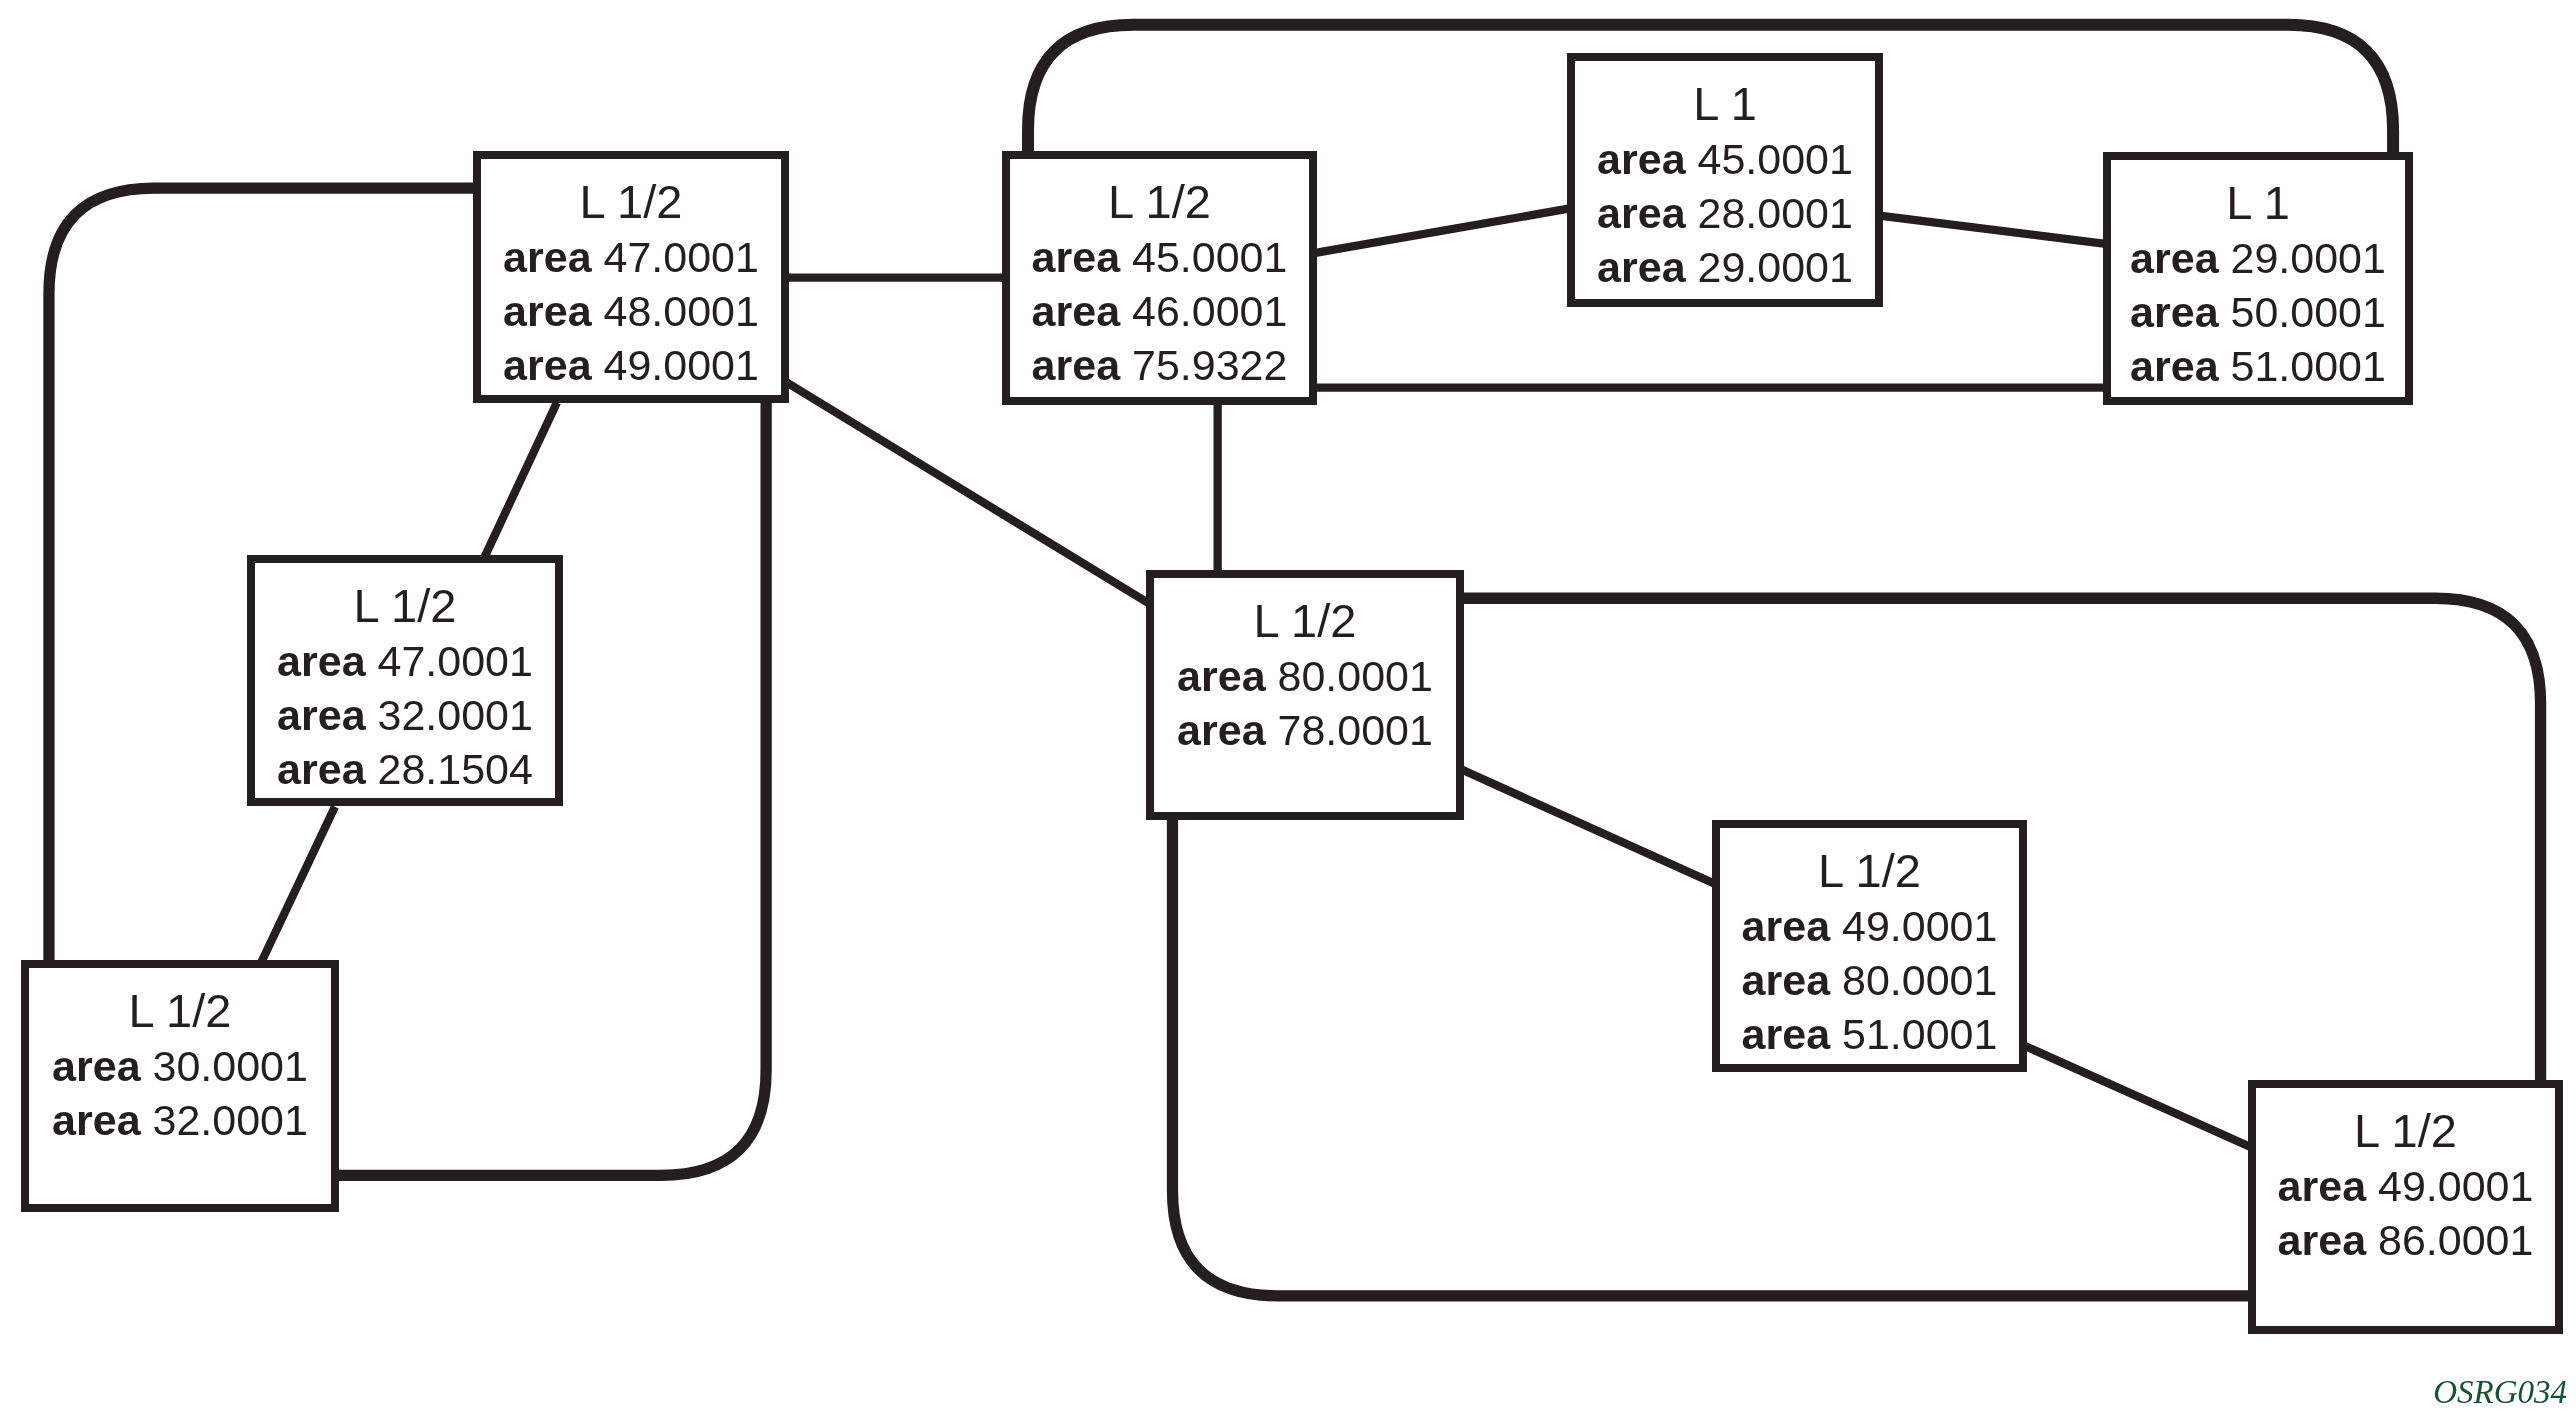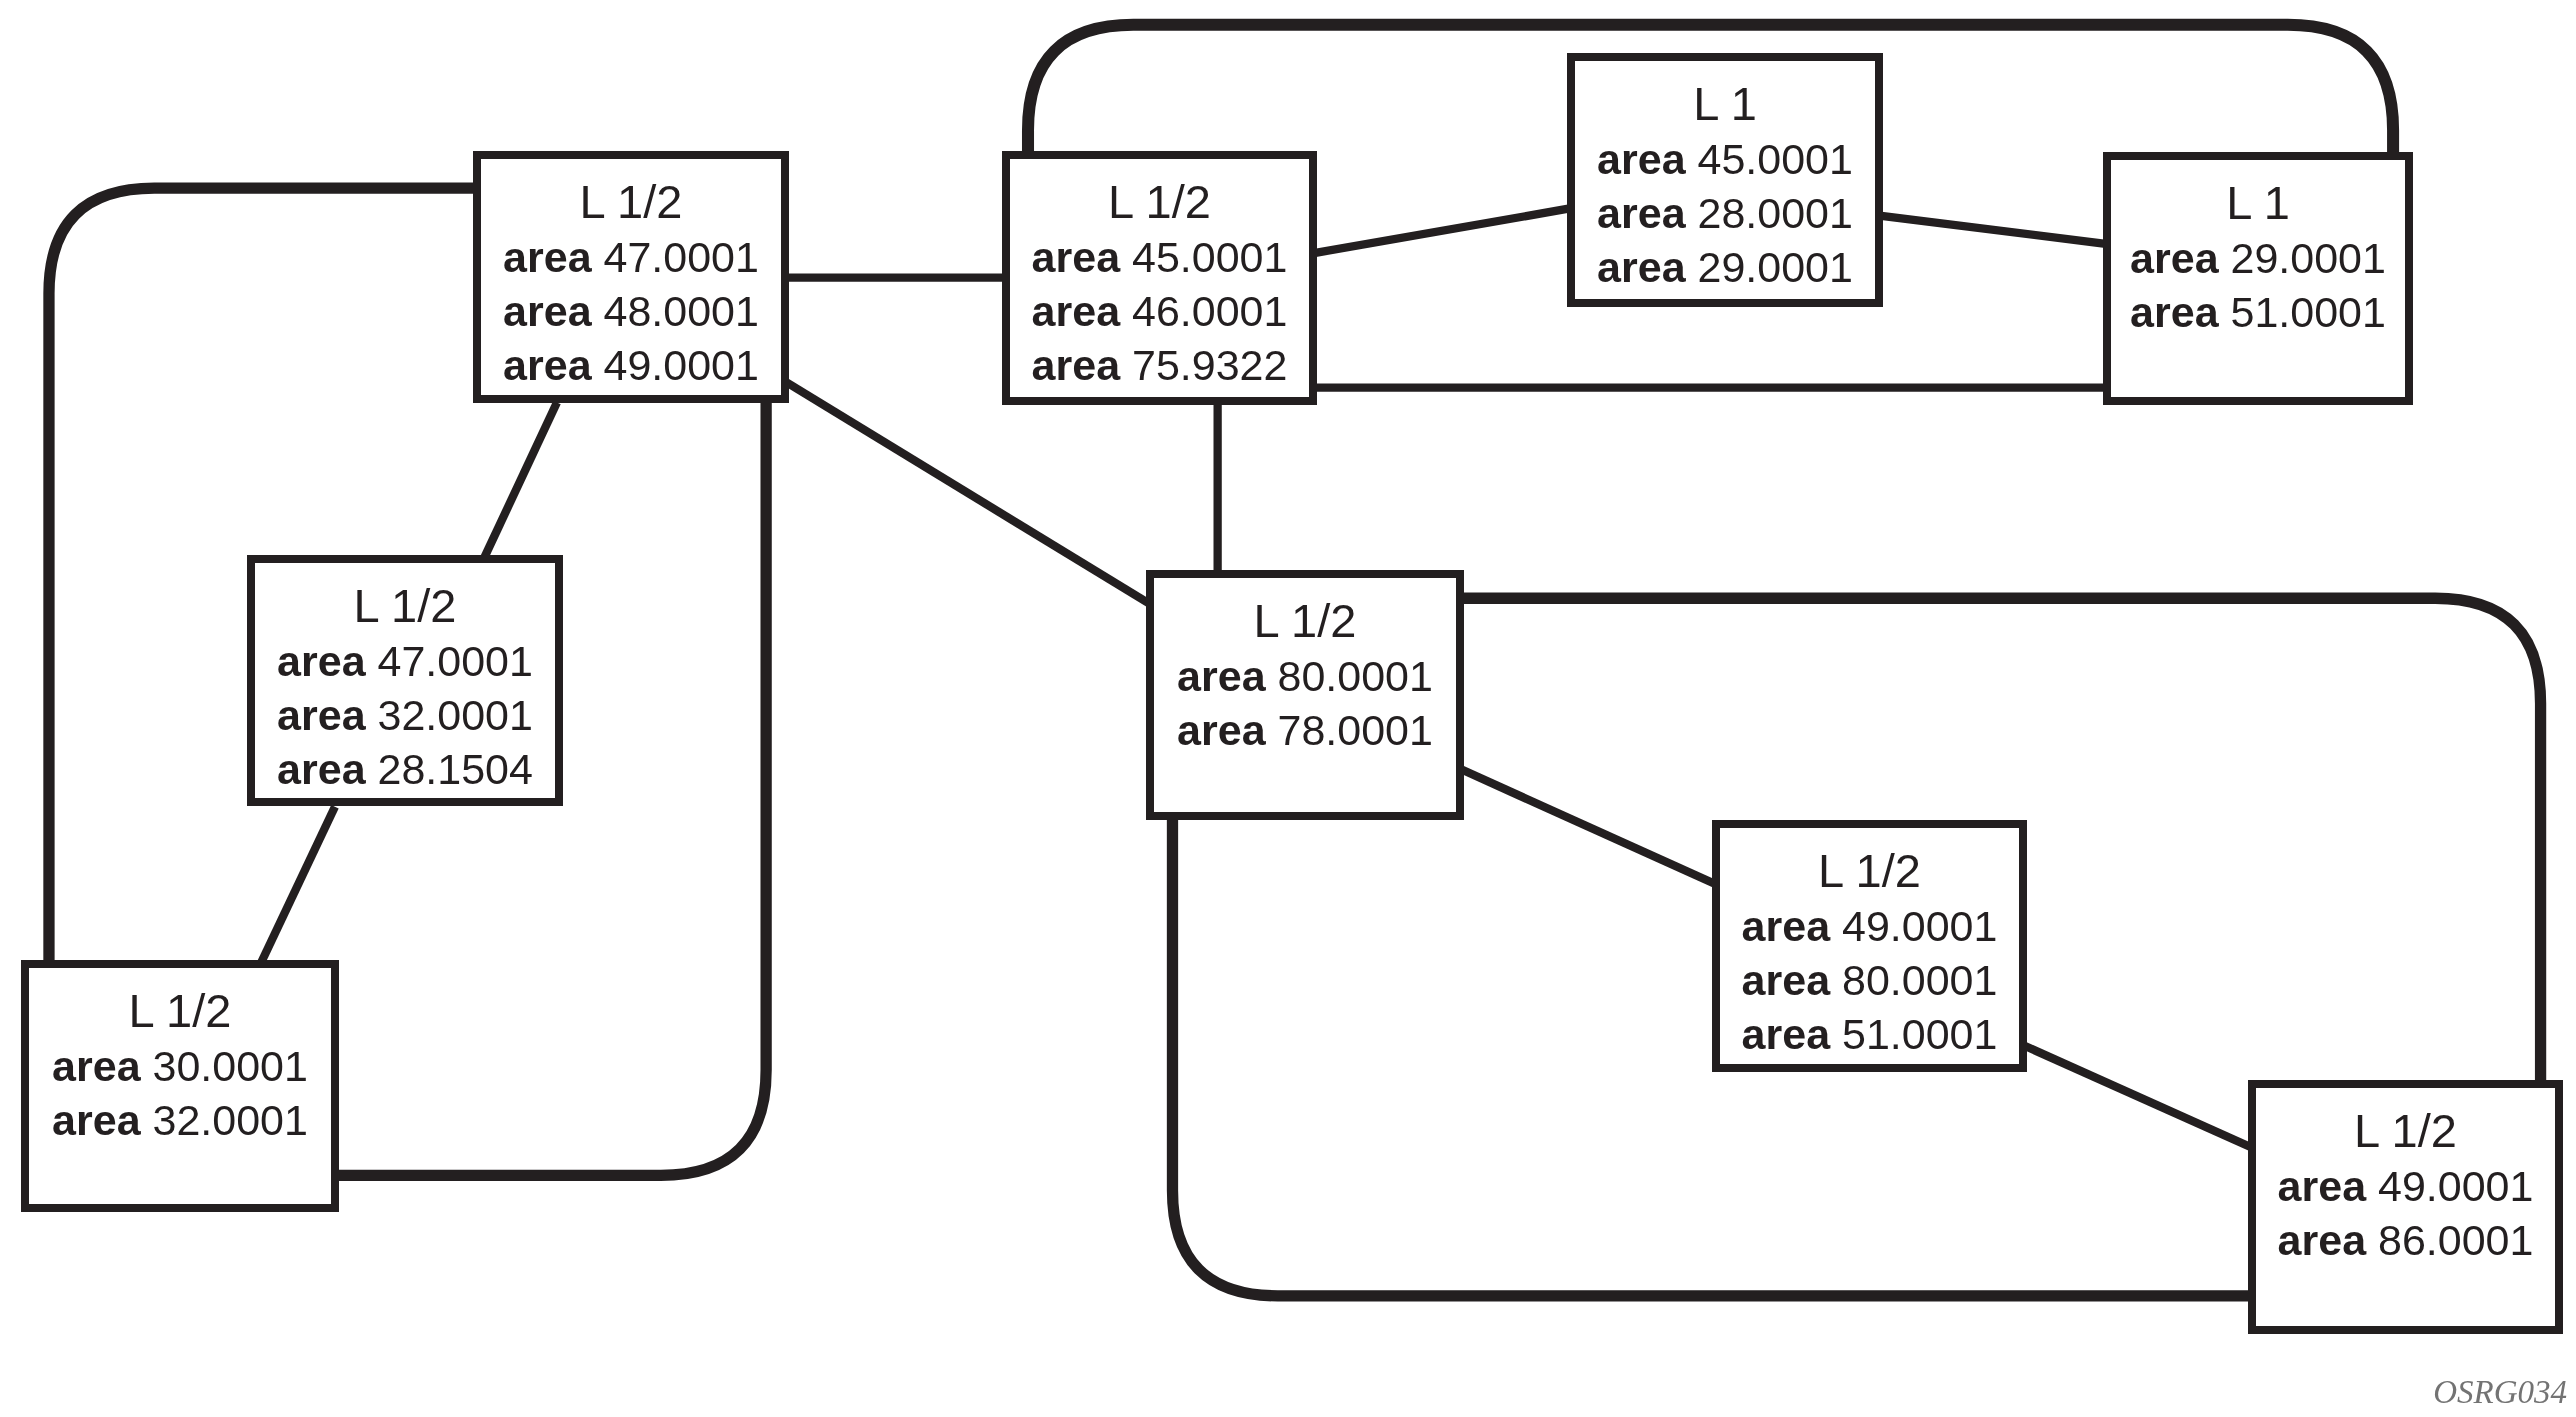"area 50.0001" div.node-area { html: none -> <div><b>area</b> <span>50.0001</span></div> }
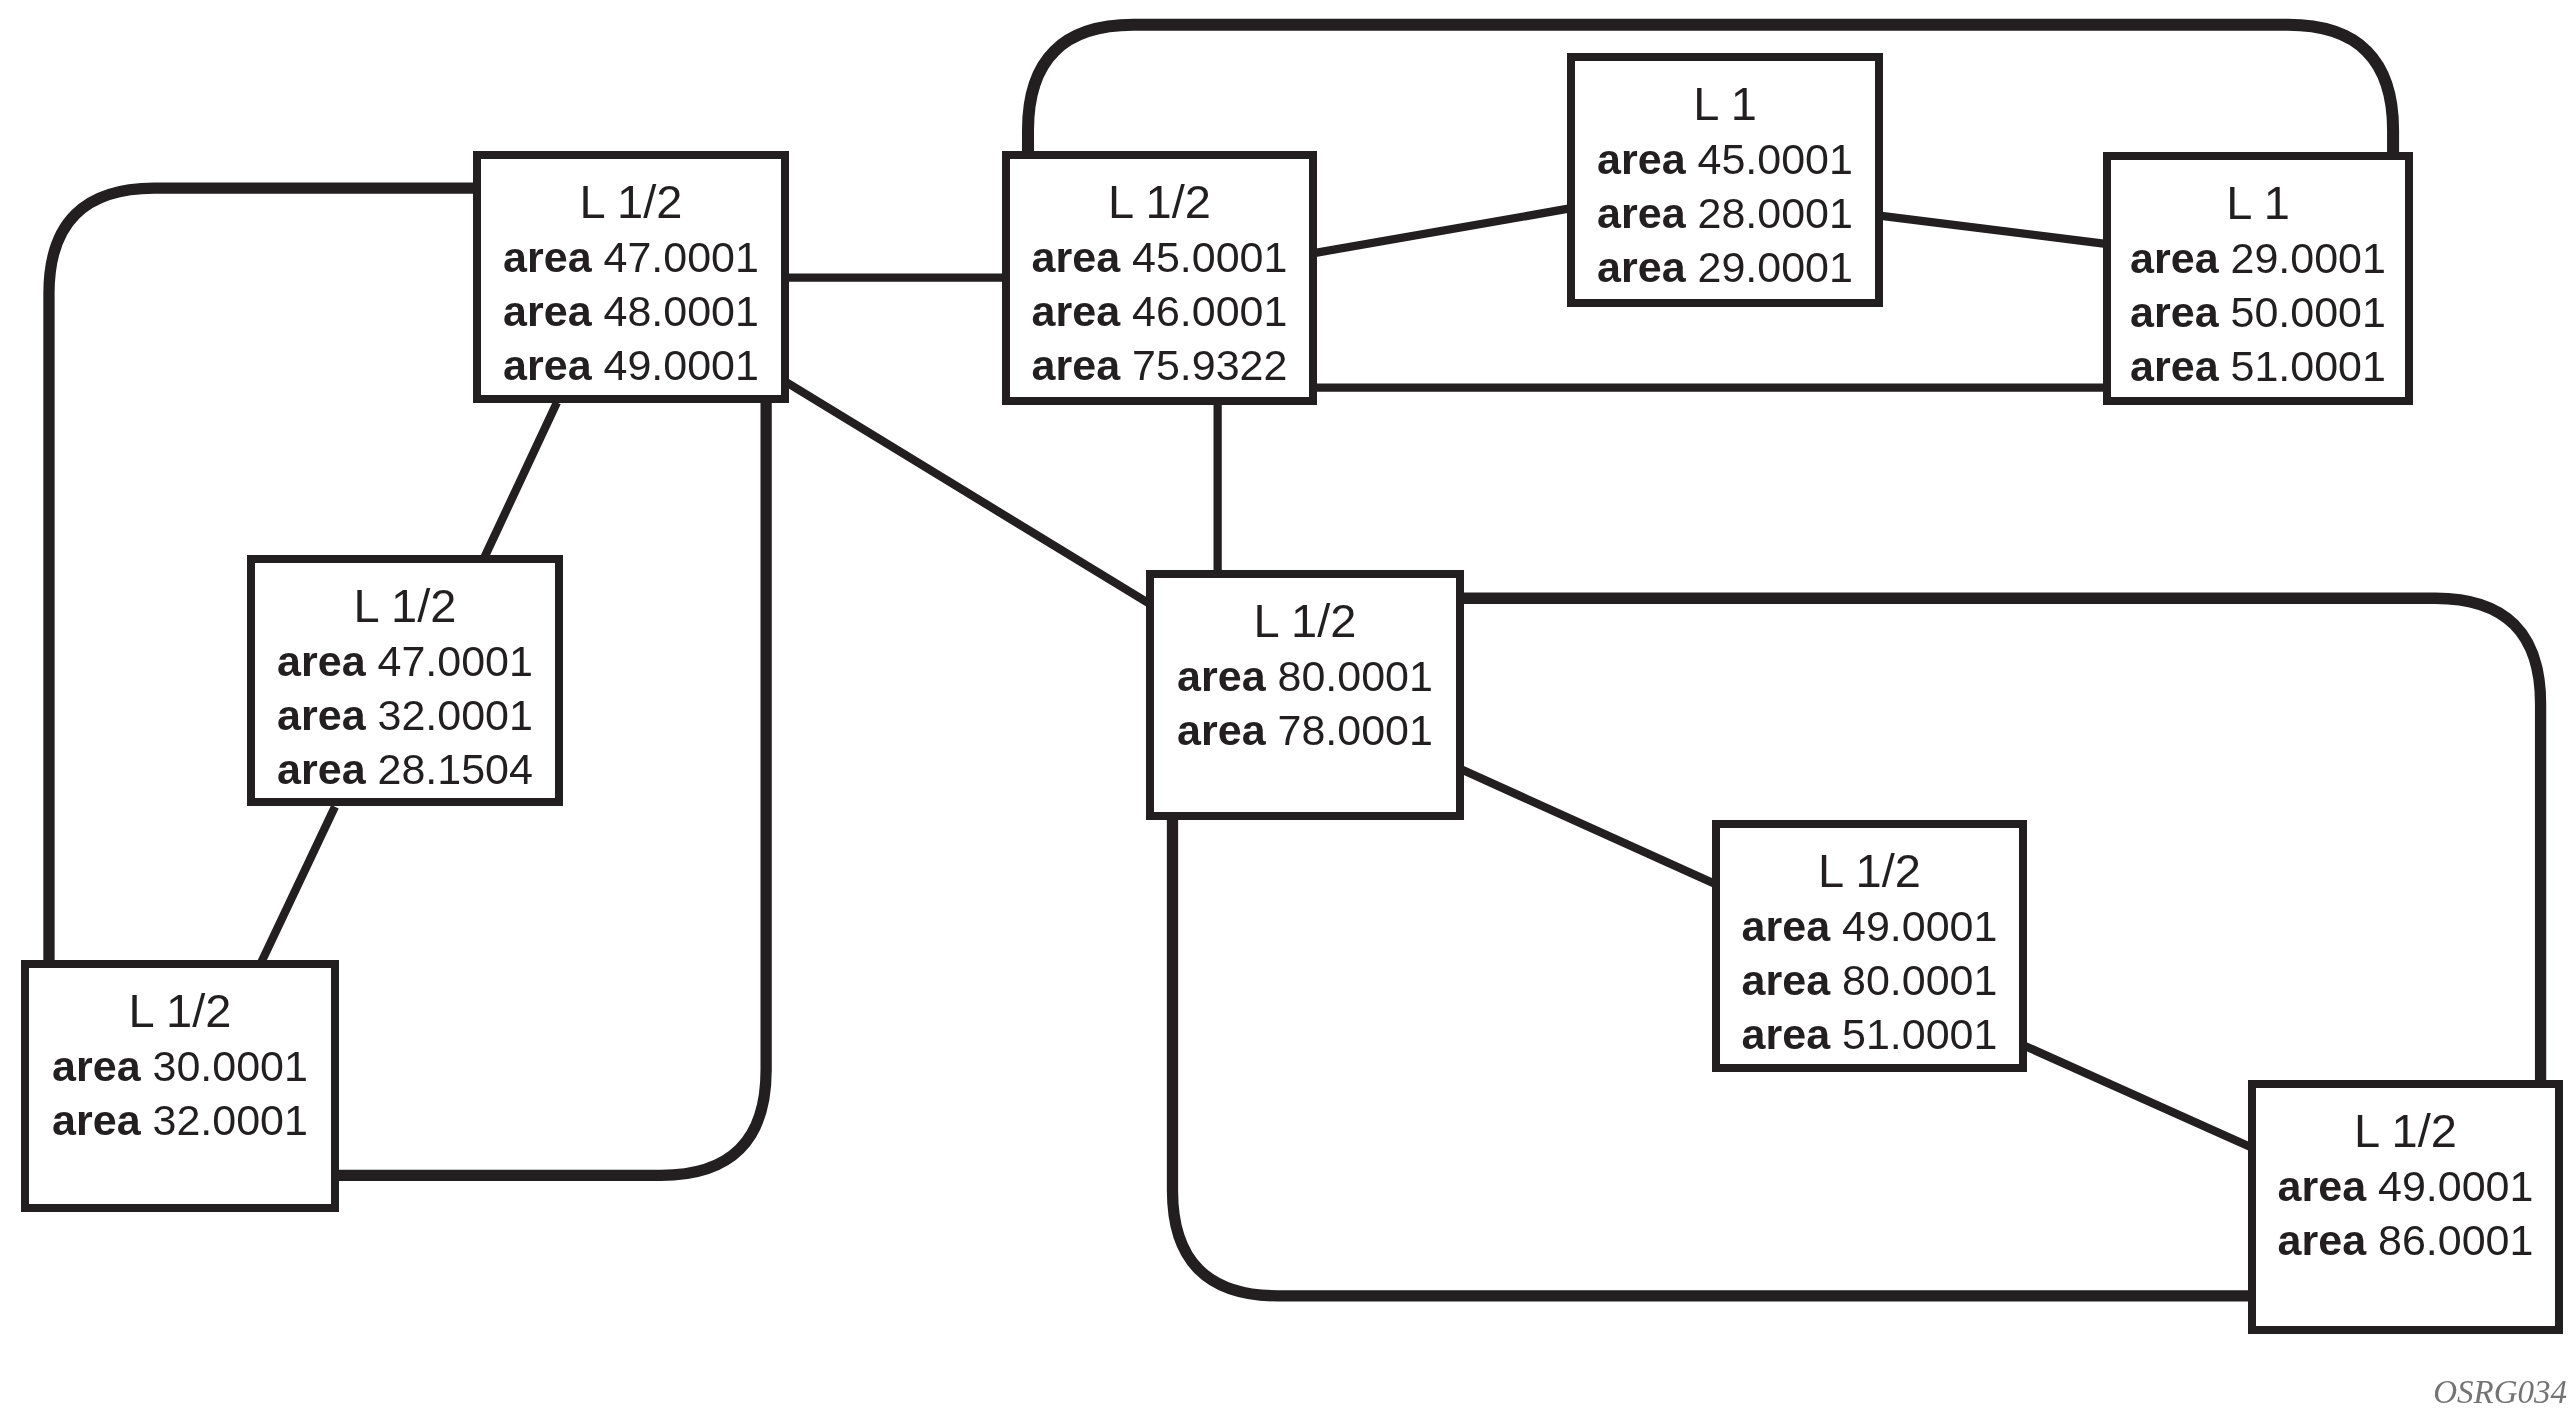"OSRG034" .footer-code { color: #737373 -> #14532d }
